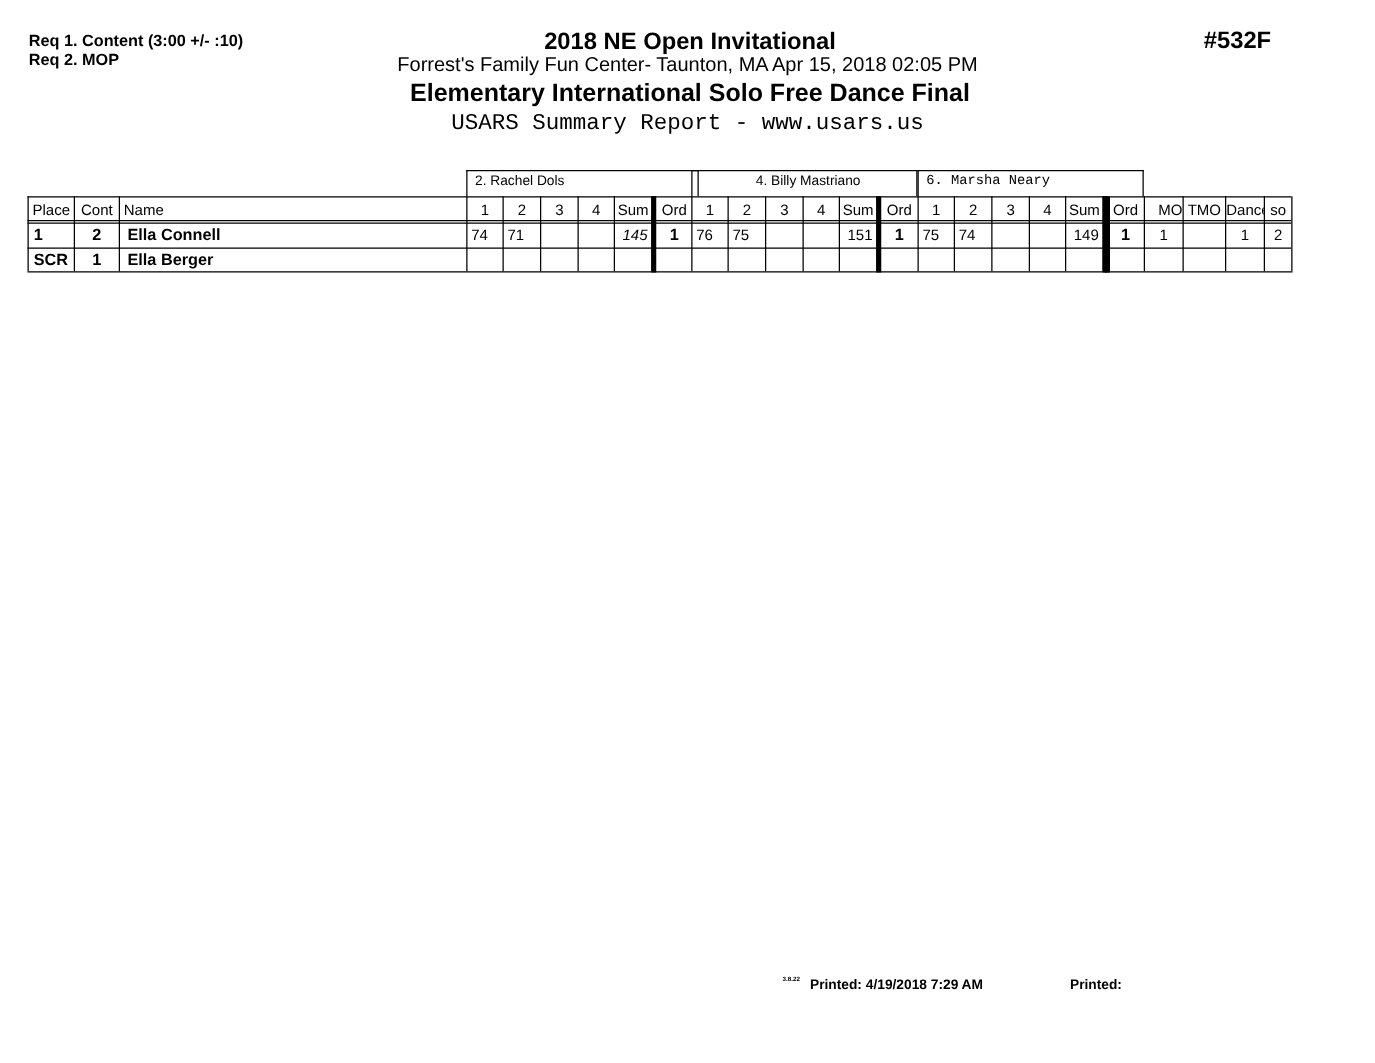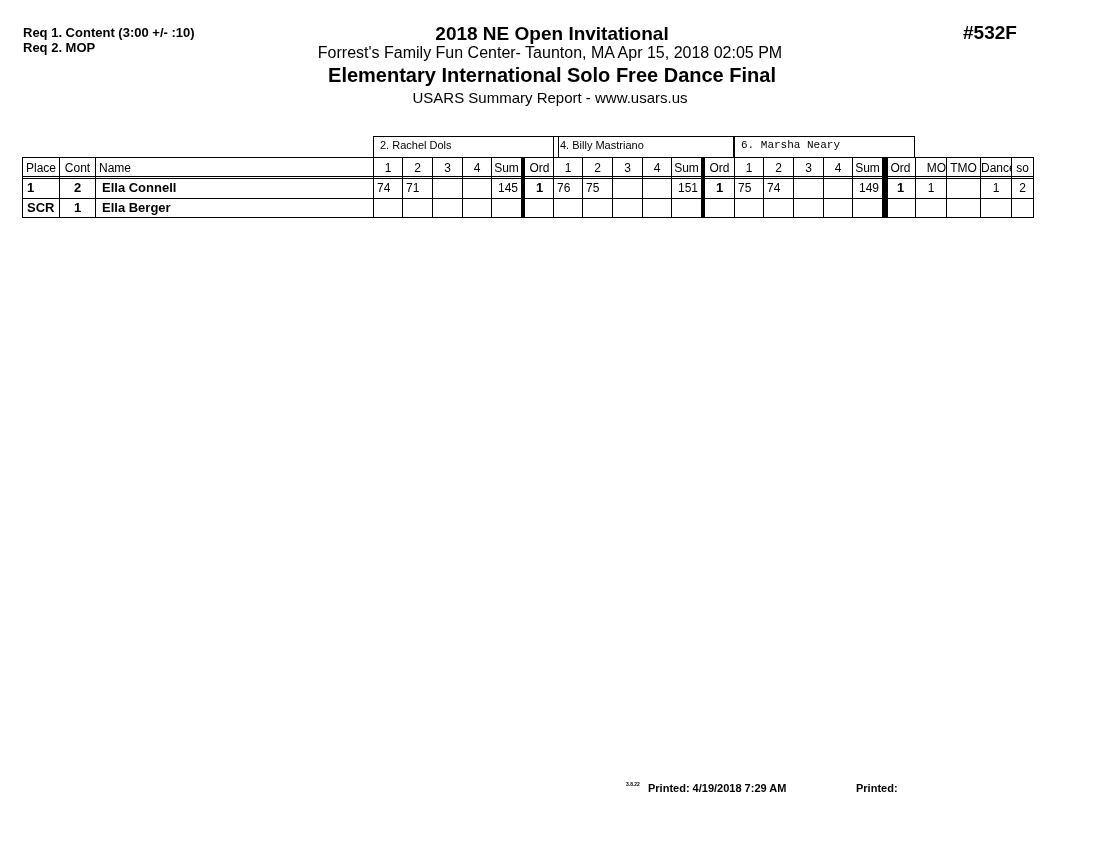"USARS Summary Report - www.usars.us" .t-report { font-family: none -> Liberation Mono, monospace; font-size: 15px -> 18px }
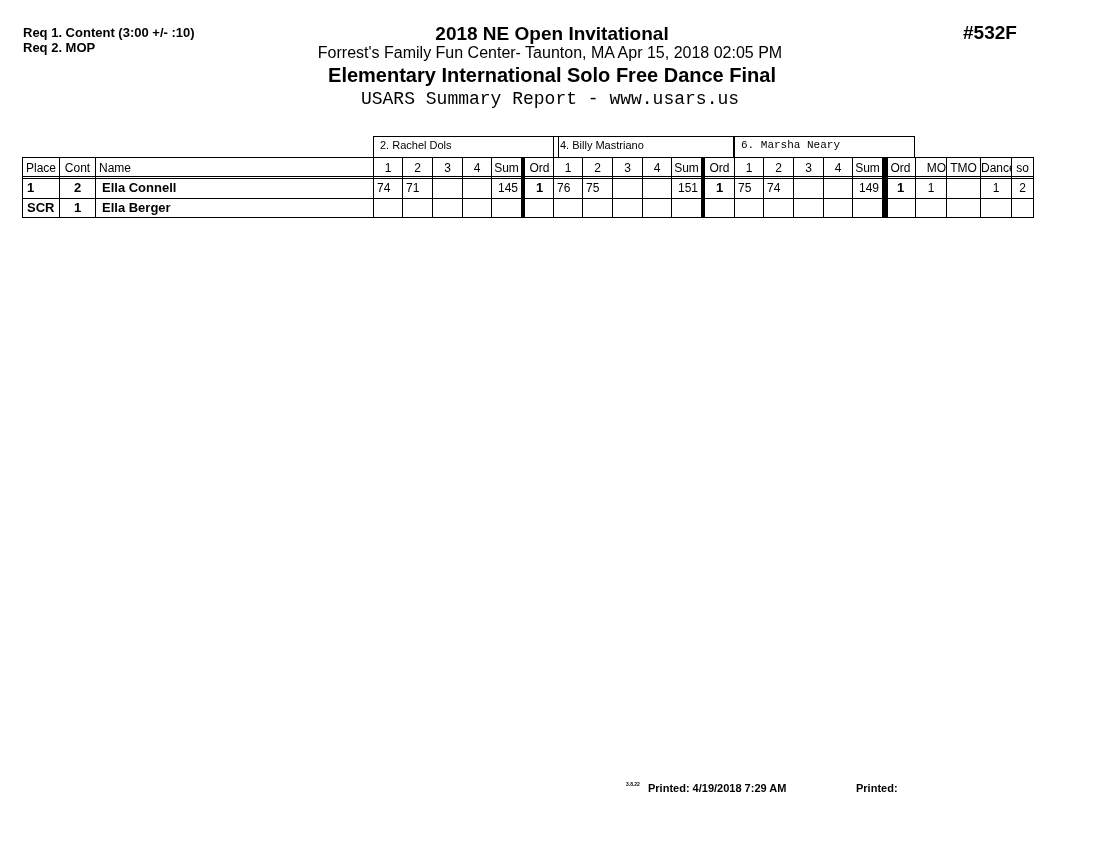"4. Billy Mastriano" div.cell { text-align: none -> center }
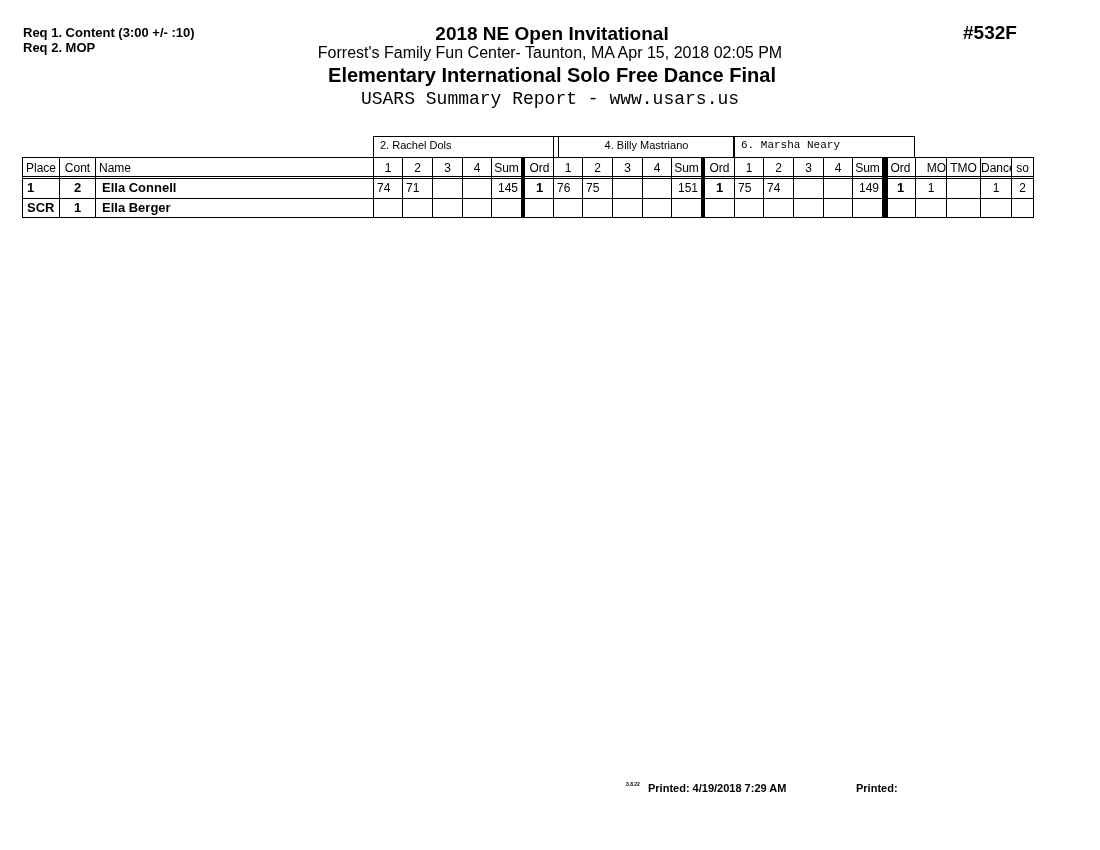"145" div.cell { font-style: none -> italic }
